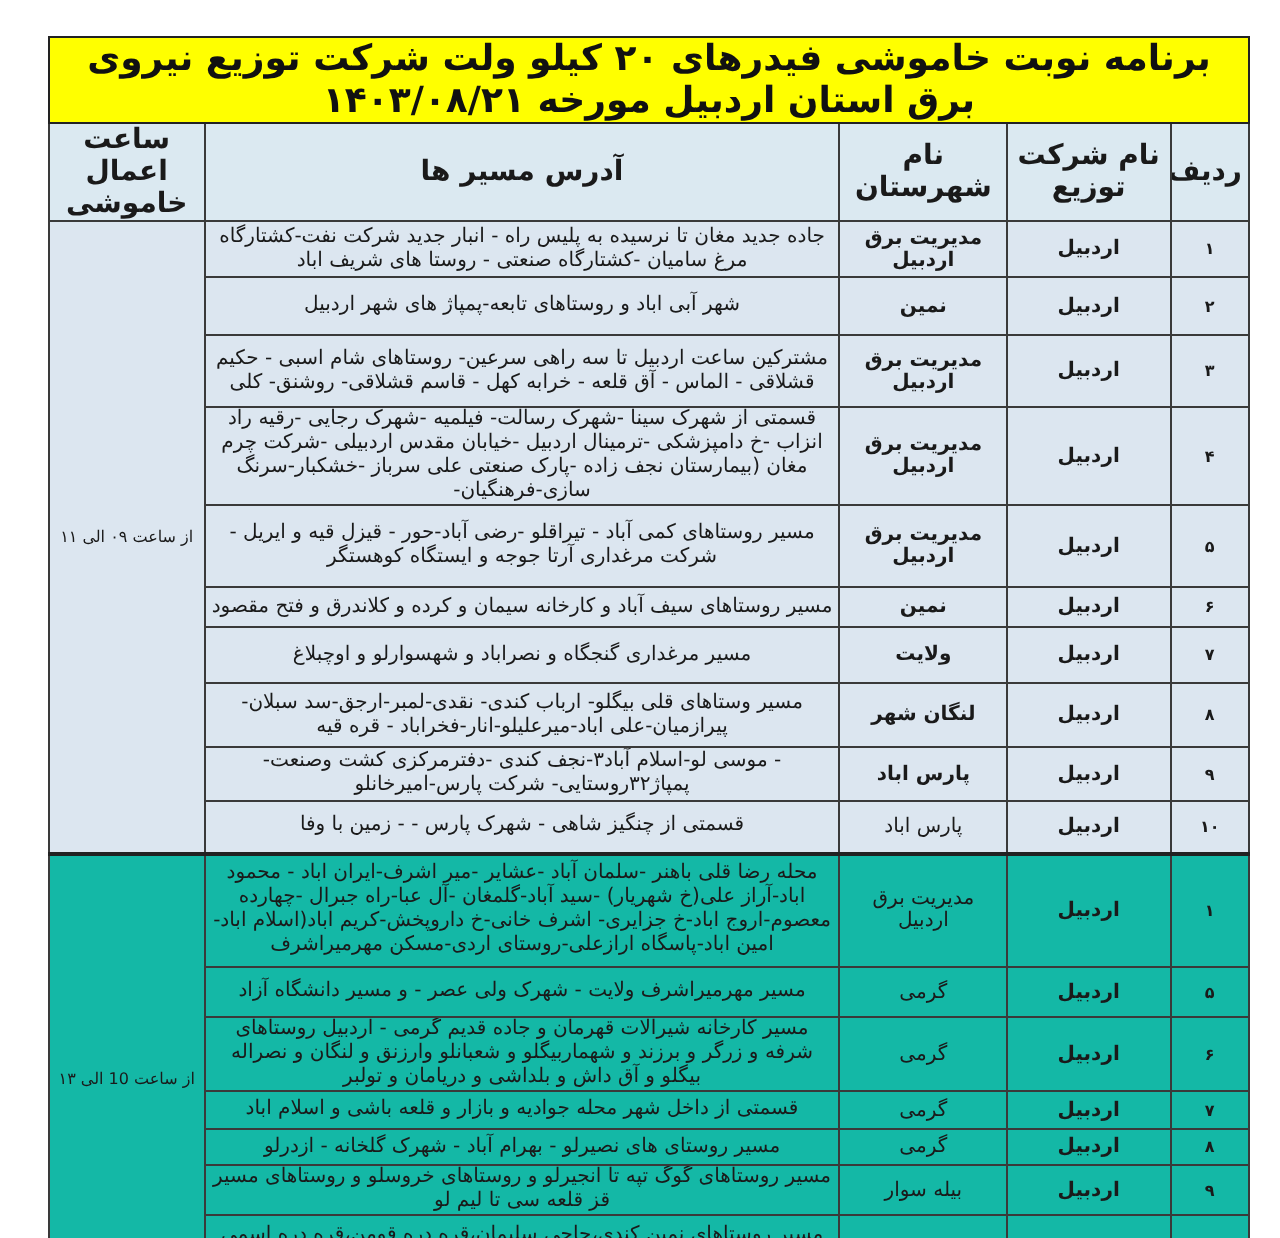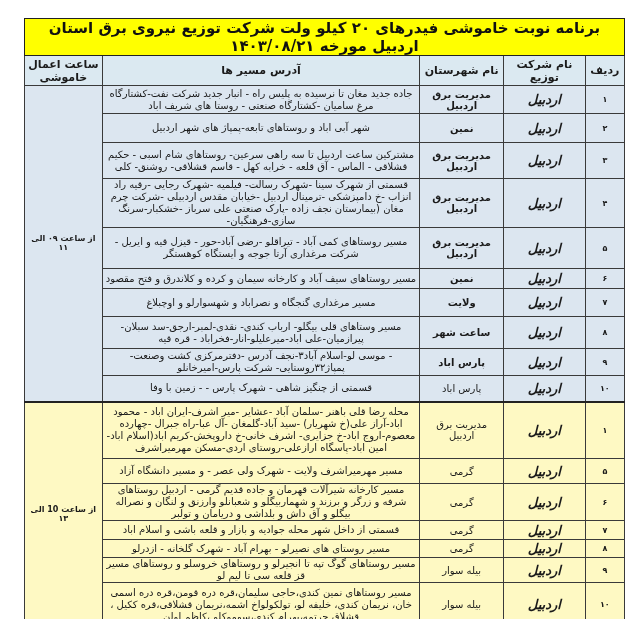"برنامه نوبت خاموشی فیدرهای ۲۰" .title-row td { font-size: 15px -> 18px }
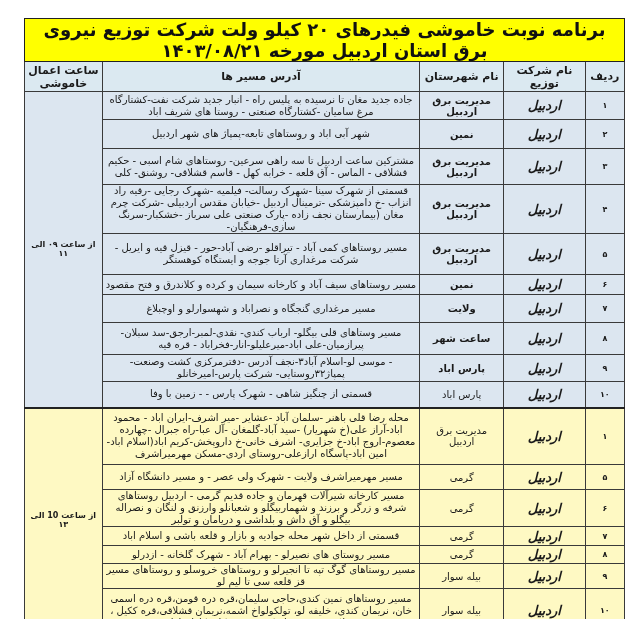"ساعت اعمال خاموشی" .head-row th { font-size: 11px -> 14px }
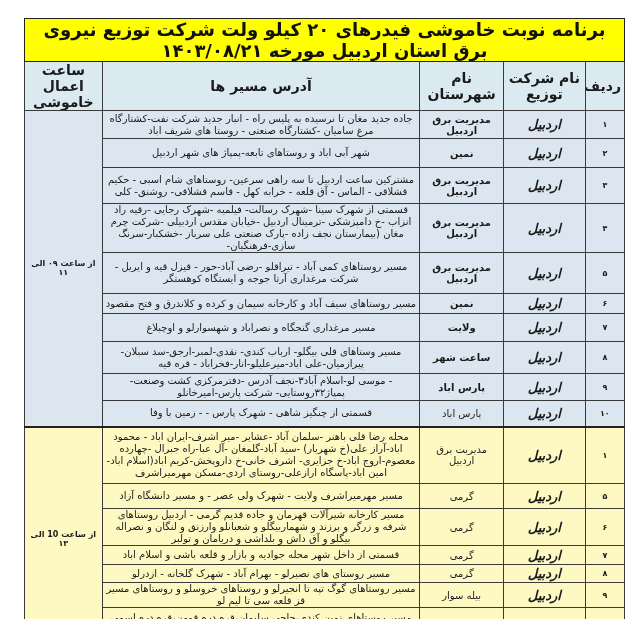"اردبیل" td.company { font-size: 13px -> 10px; font-style: italic -> none }
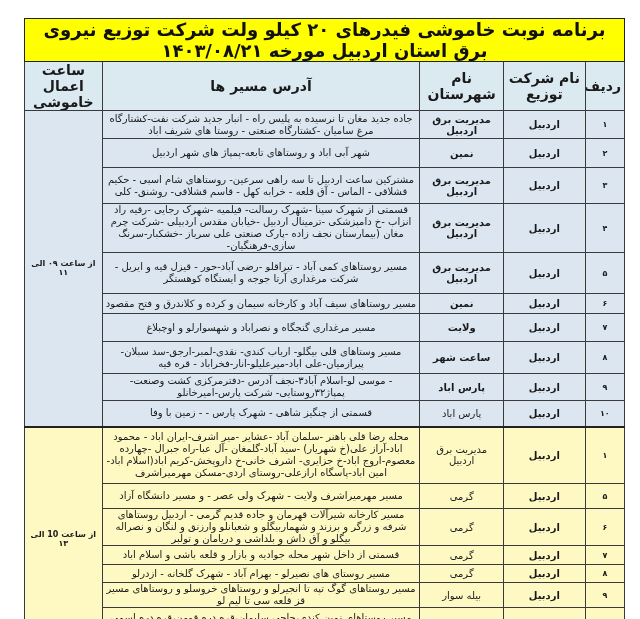"از ساعت ۰۹ الی ۱۱" td.time { font-weight: bold -> normal }
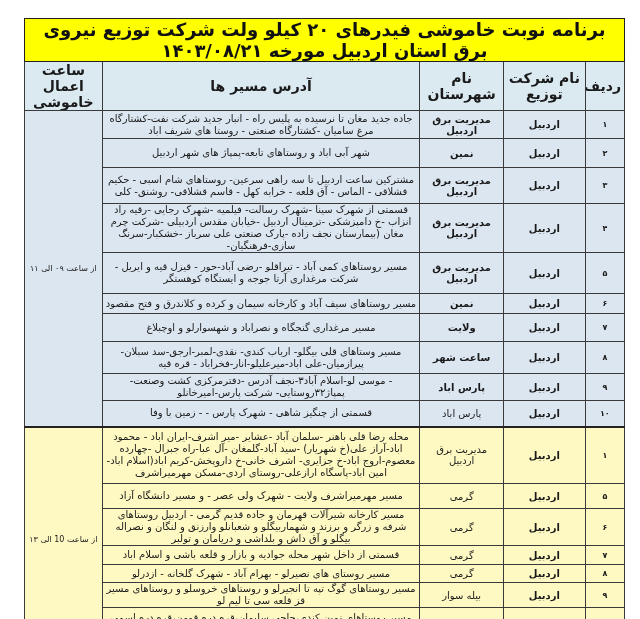"ساعت شهر" td.county { text: ساعت -> لنگان }
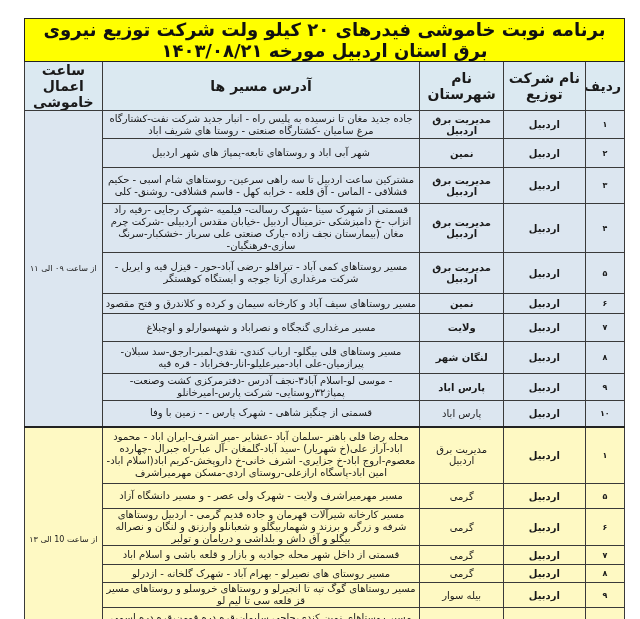"- موسی لو-اسلام آباد۳-نجف آدرس" td.addr { text: آدرس -> کندی }
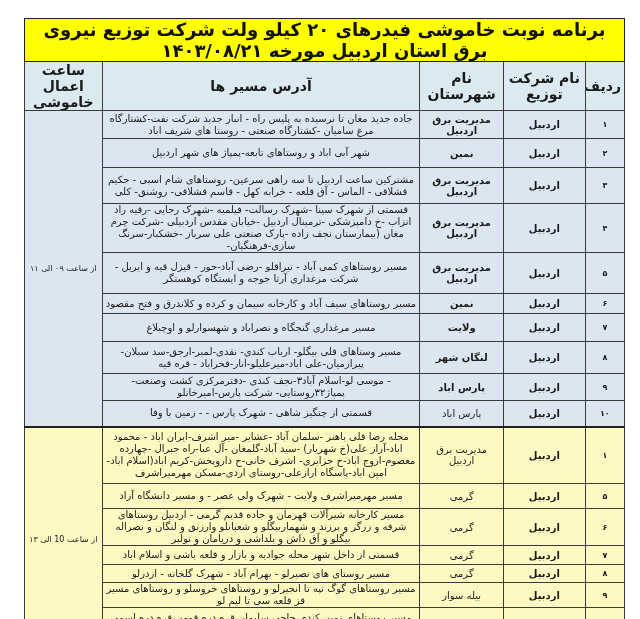"محله رضا قلی باهنر -سلمان" .s2 td { background: #fef9c3 -> #14b8a6 }
